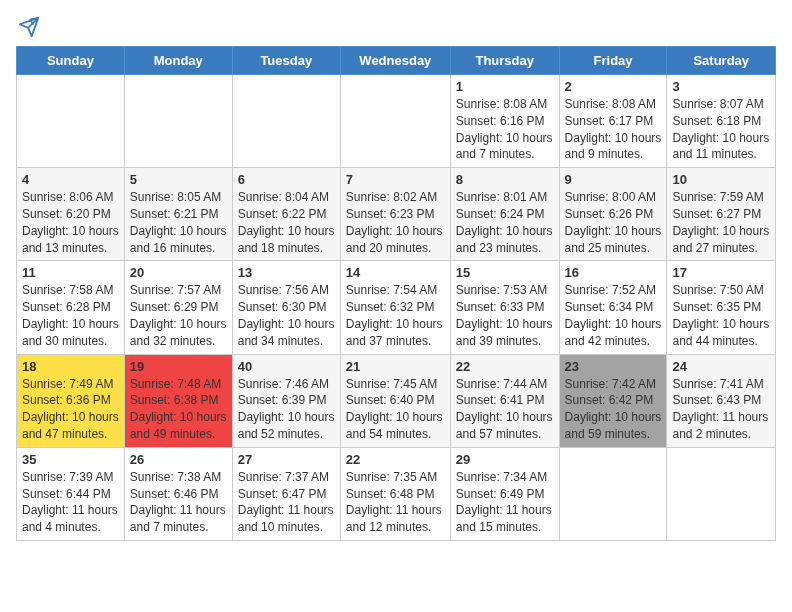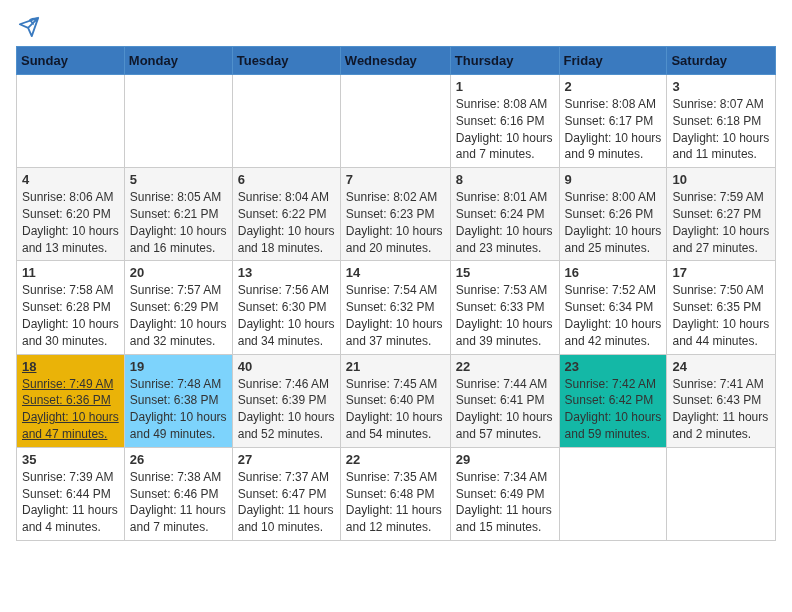"Sunday" .calendar th { color: #0f172a -> #ffffff; text-align: left -> center }
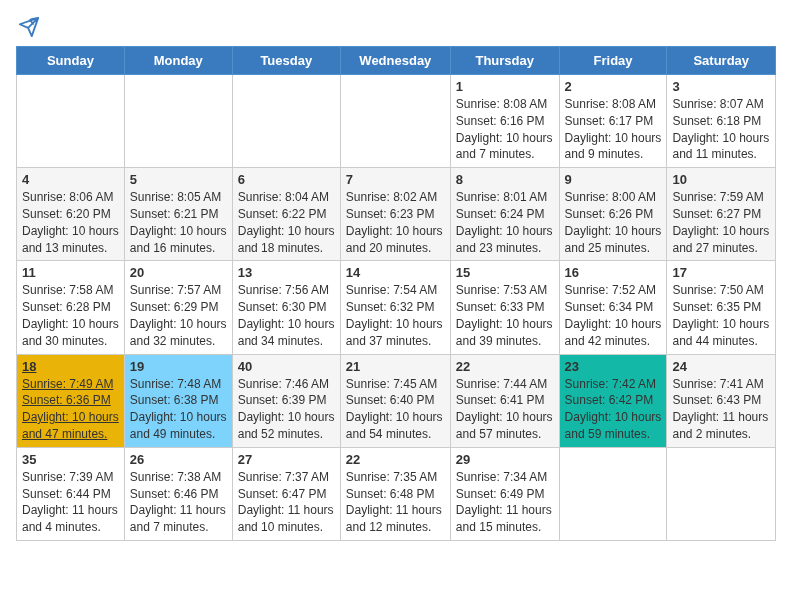"18" td { background: #eab308 -> #fde047; text-decoration: underline -> none }
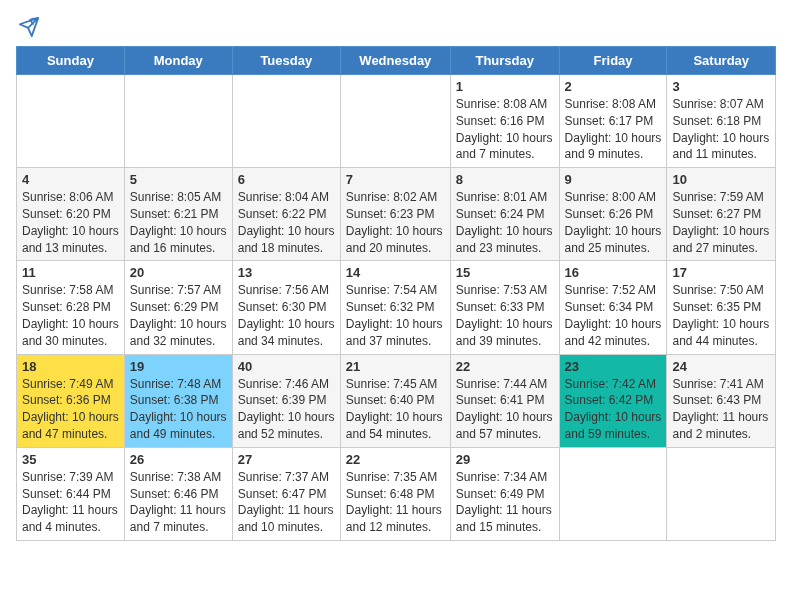"19" td { background: #7dd3fc -> #ef4444 }
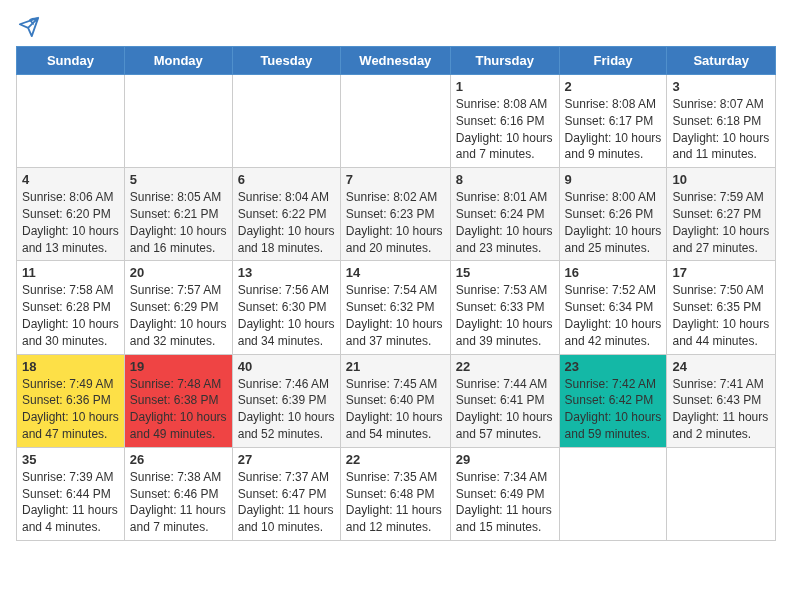"23" td { background: #14b8a6 -> #a3a3a3 }
